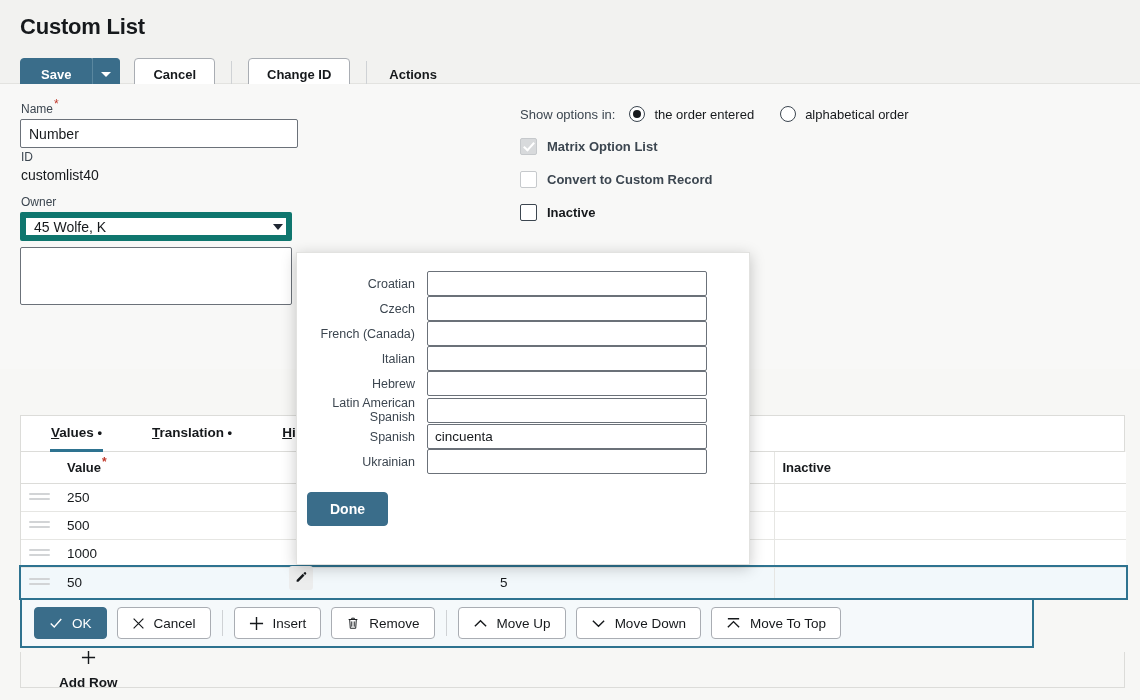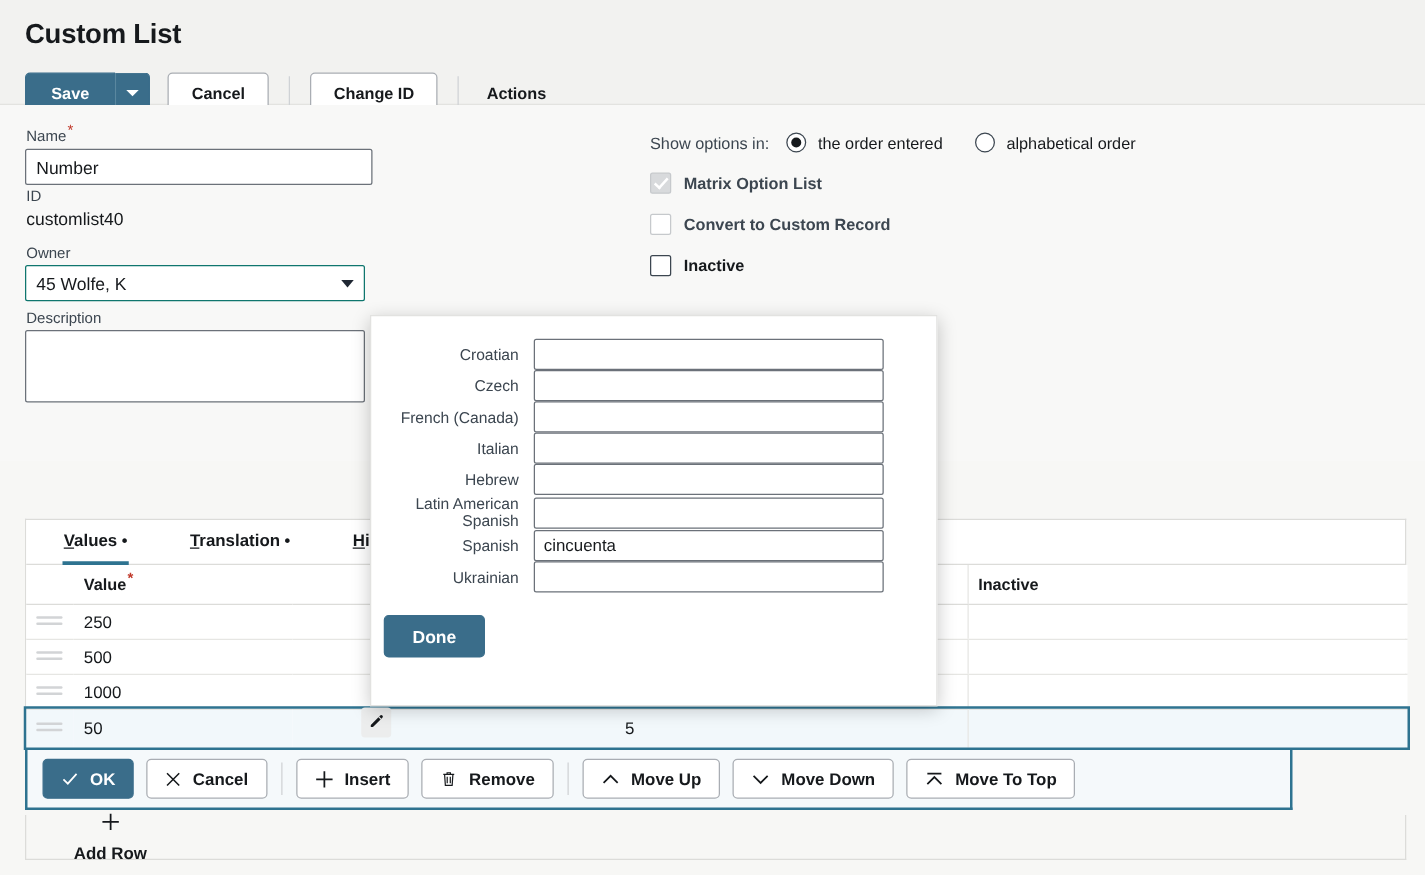"45 Wolfe, K" .select-input { border: 1px solid #0f766e -> 6px solid #0f766e }
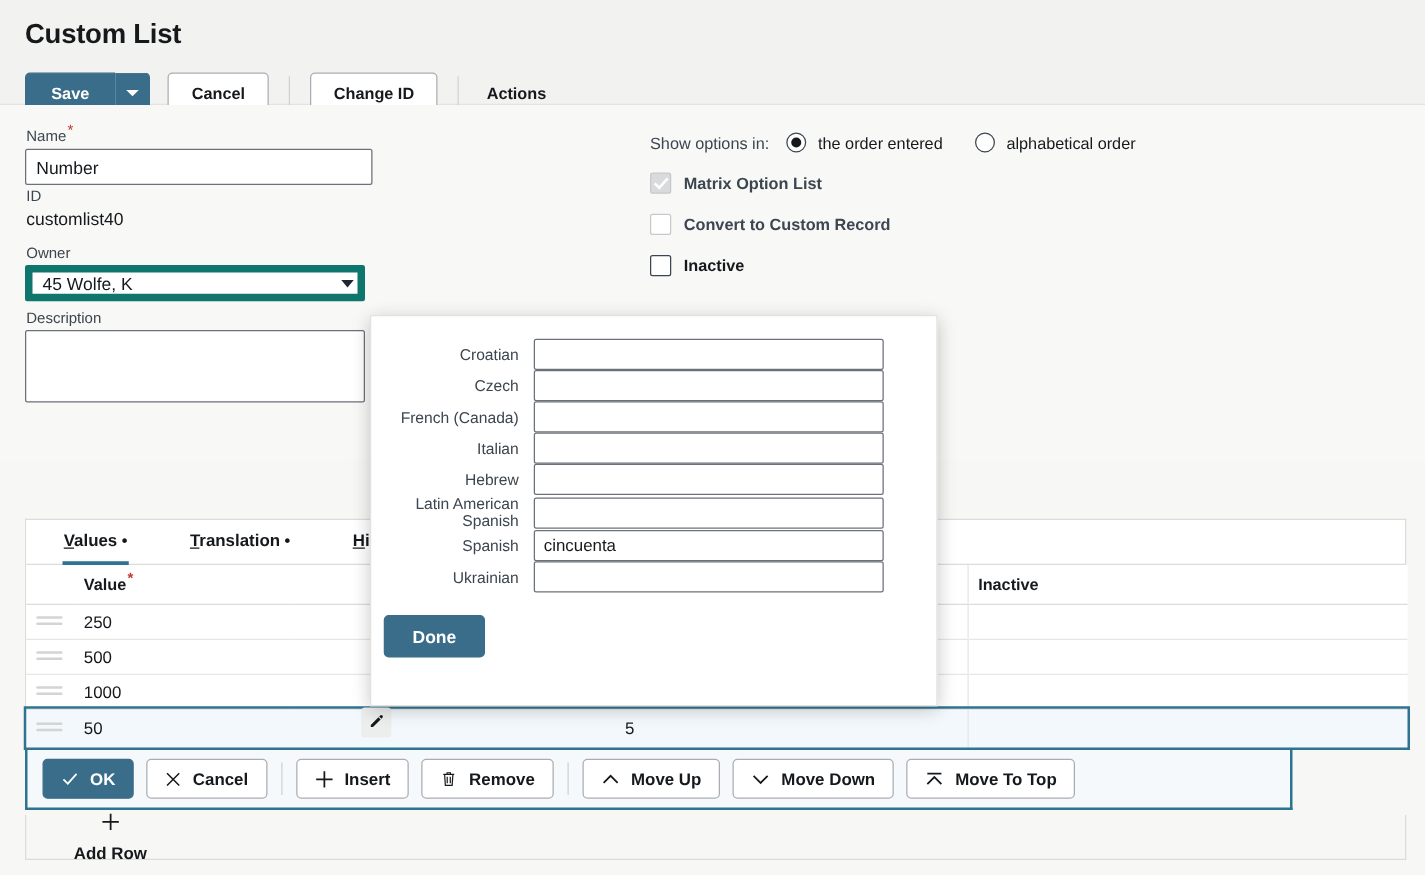"Description" label.flabel { html: <label>Description</label> -> none }
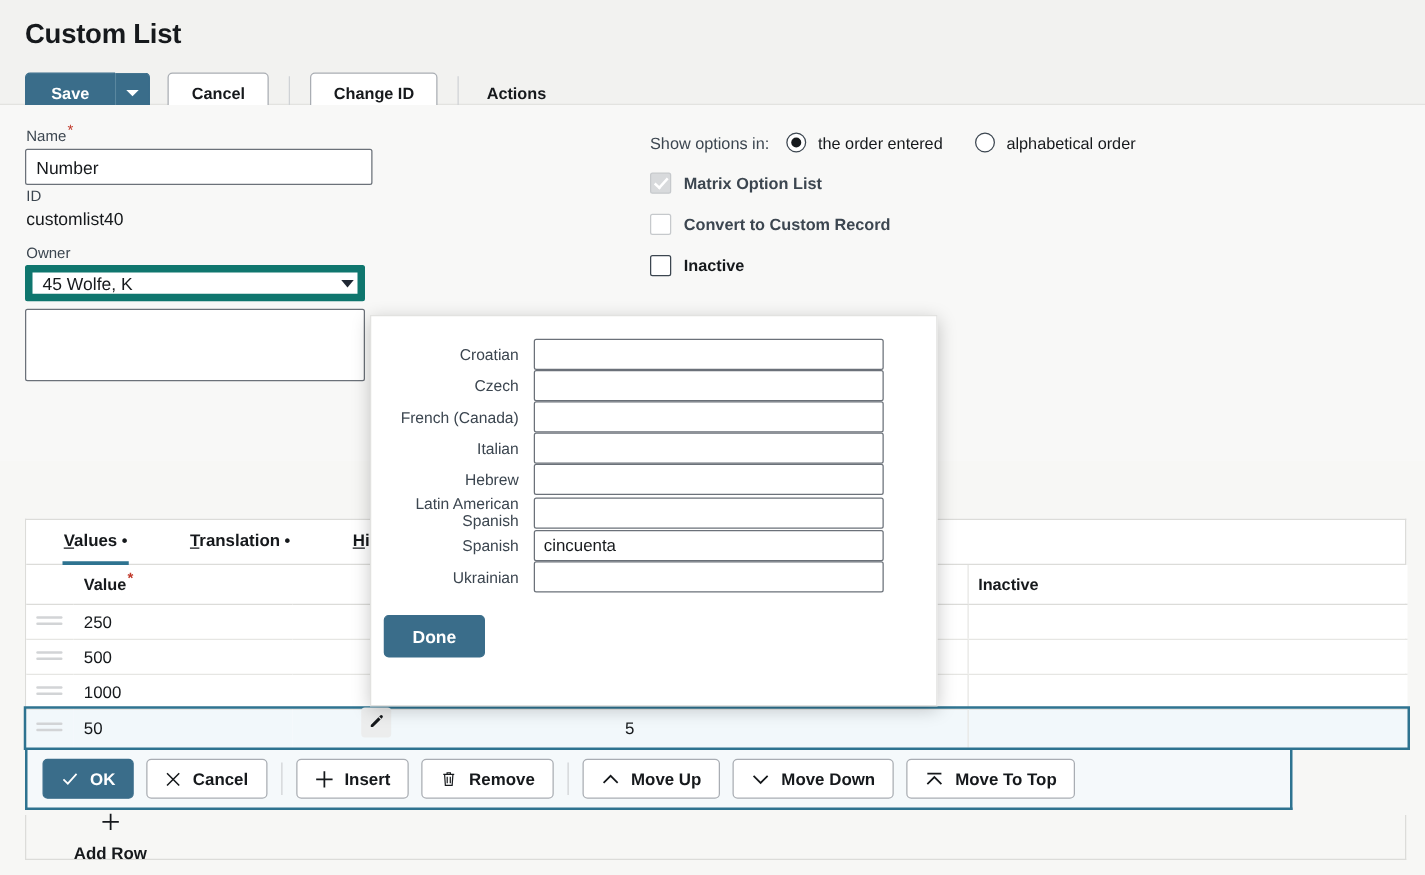"OK" .rbtn { font-weight: bold -> normal }
